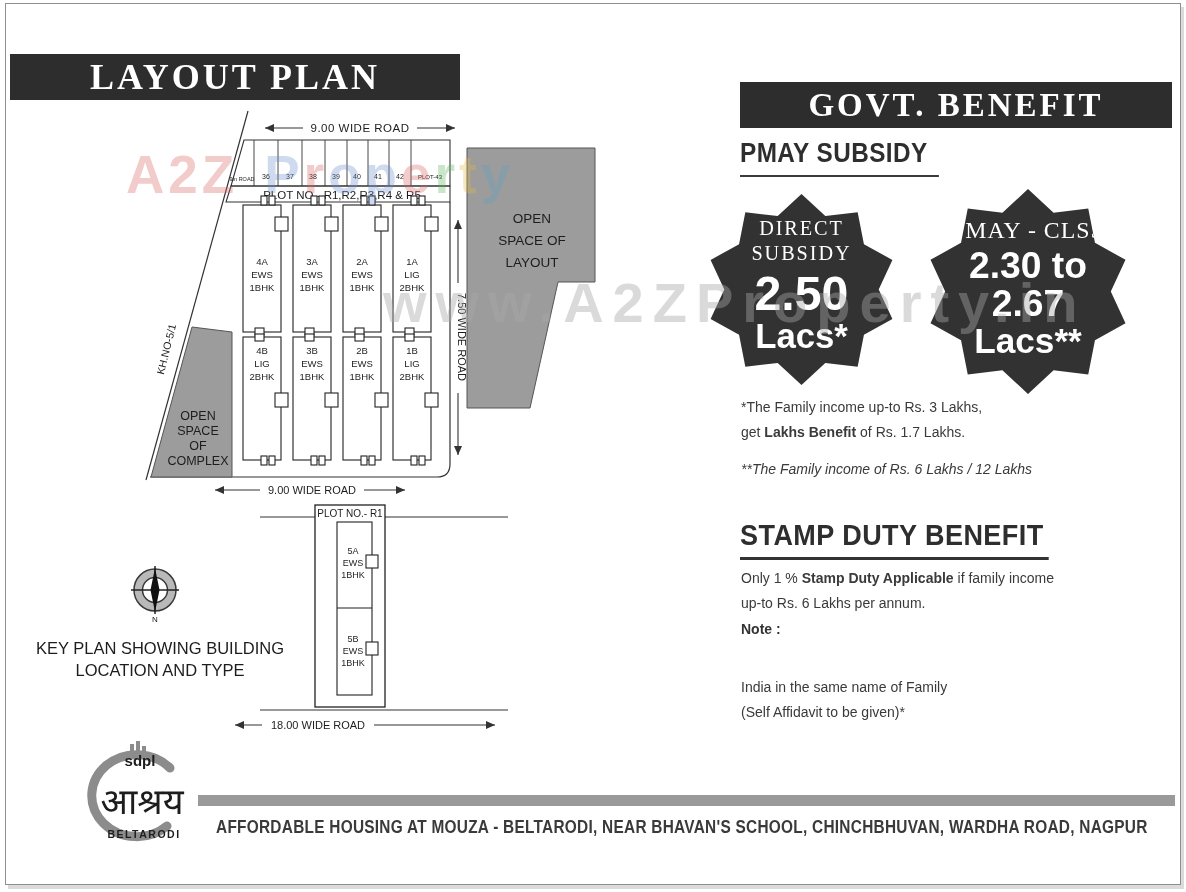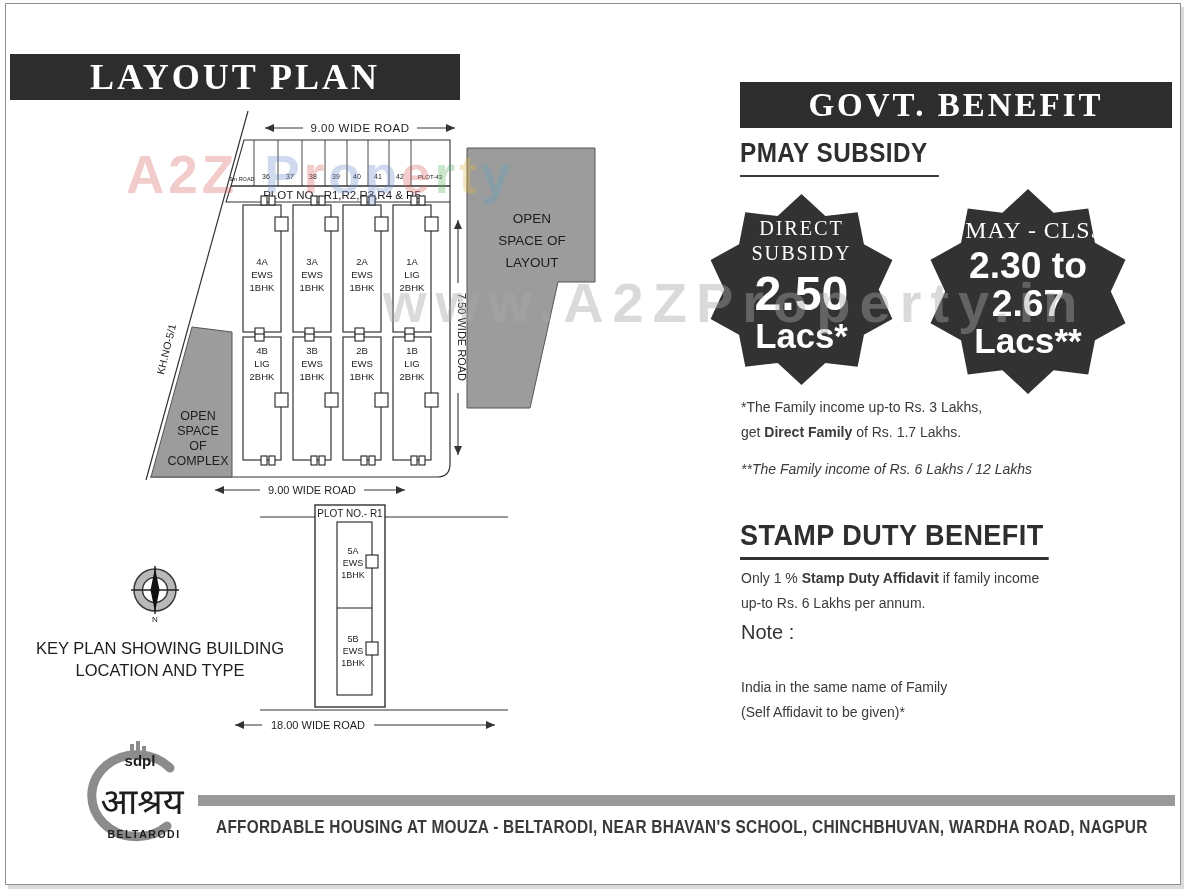"Direct Family" b { text: Direct Family -> Lakhs Benefit }
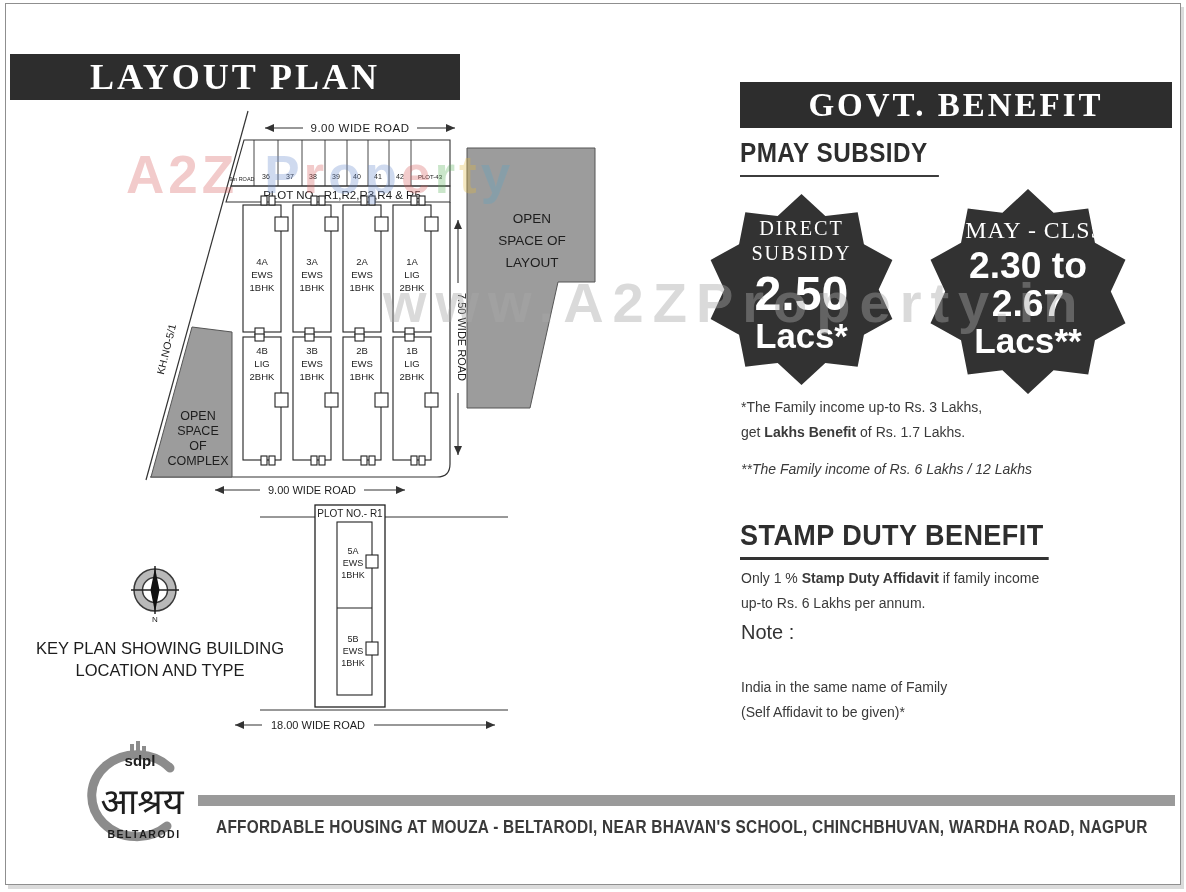"Stamp Duty Affidavit" b { text: Affidavit -> Applicable }
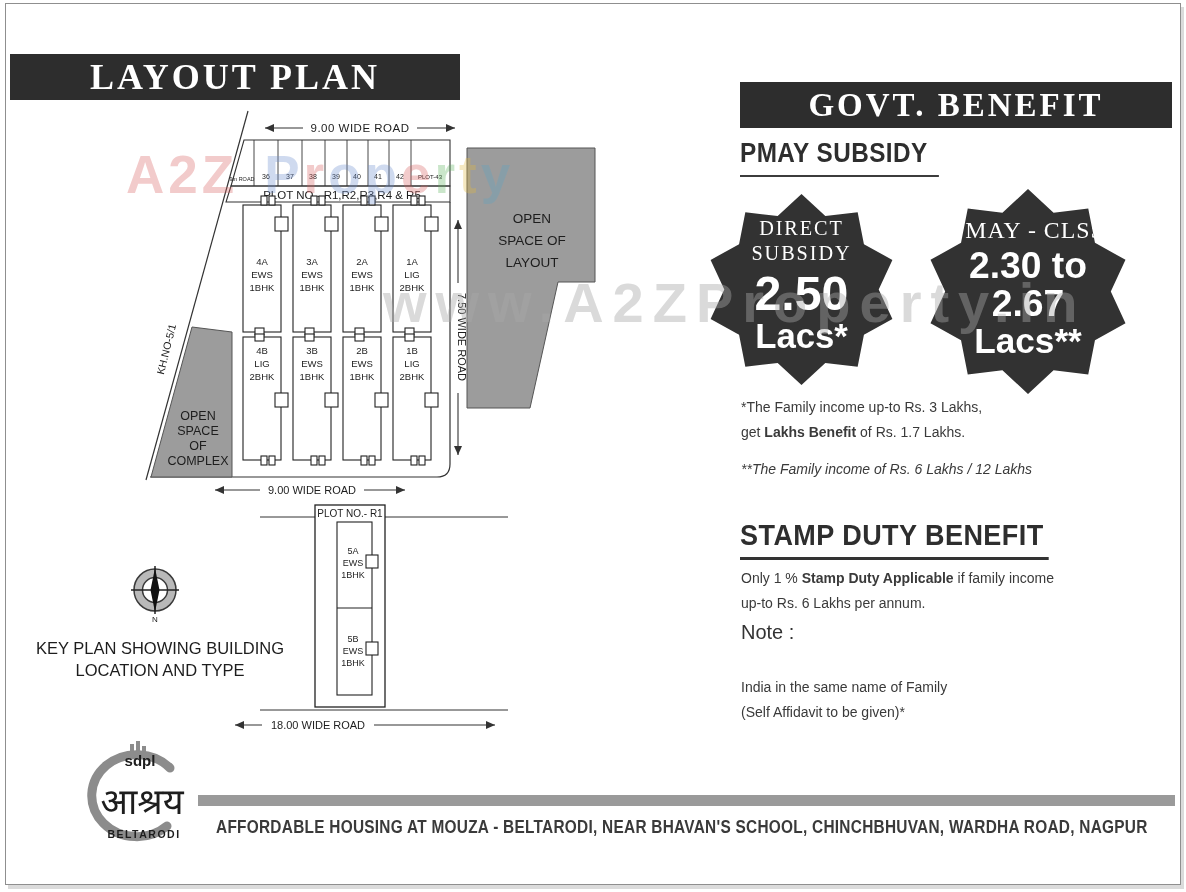"Note :" #note-label { font-size: 20px -> 14px; font-weight: 400 -> 700 }
